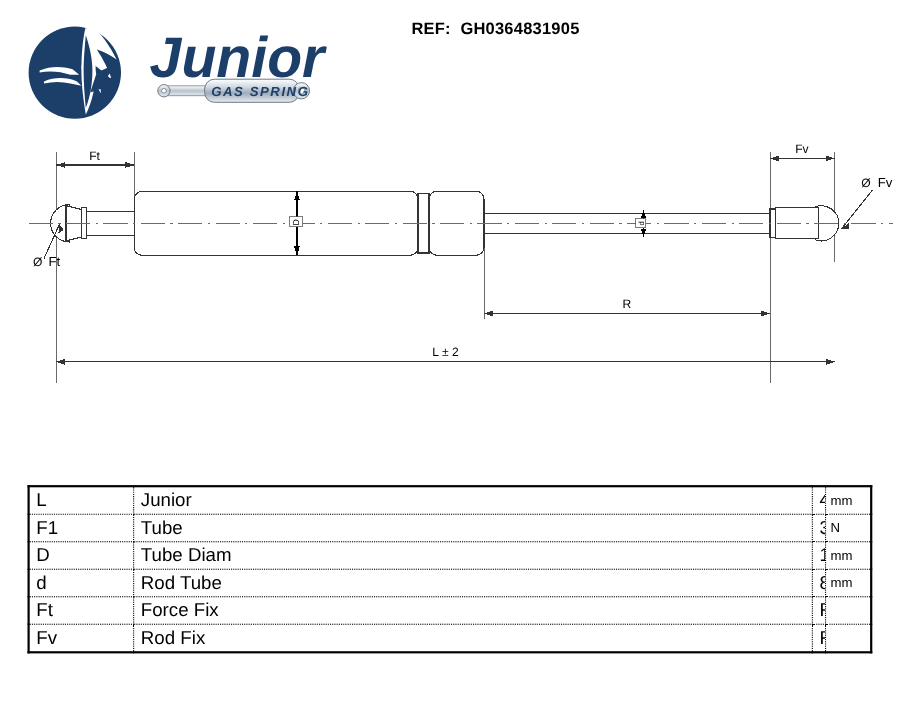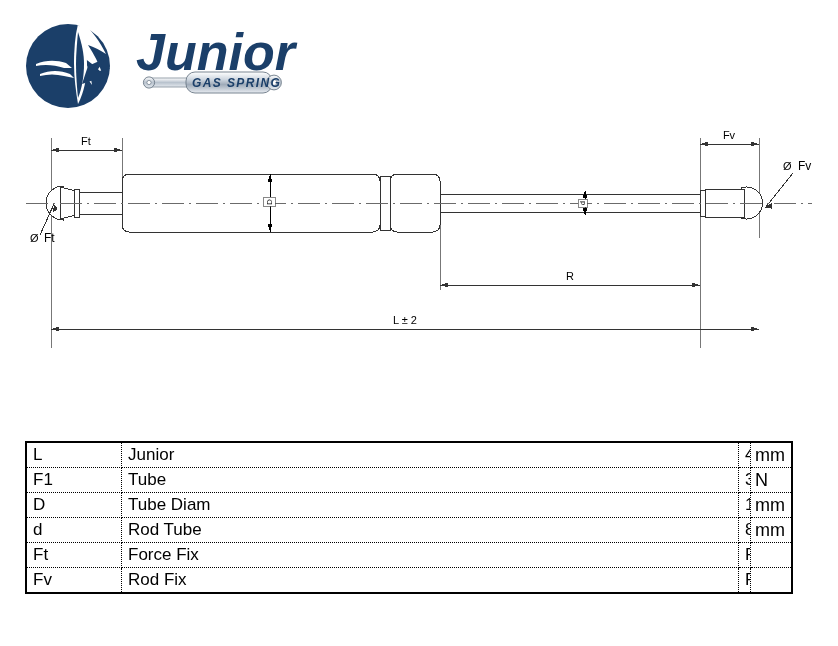"REF: GH0364831905" div { html: none -> <div>REF: GH0364831905</div> }
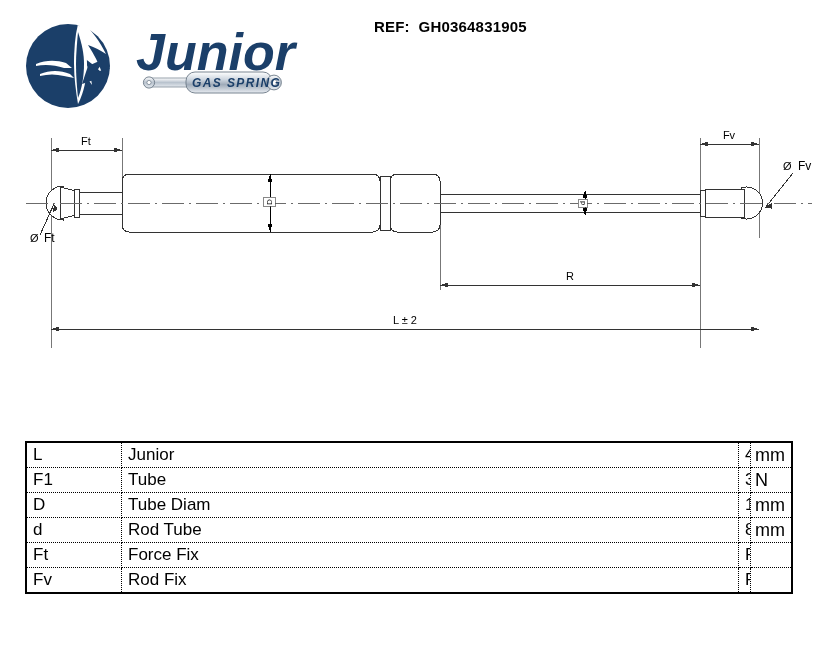"mm" #spec-table td.col-unit { font-size: 18px -> 12px }
